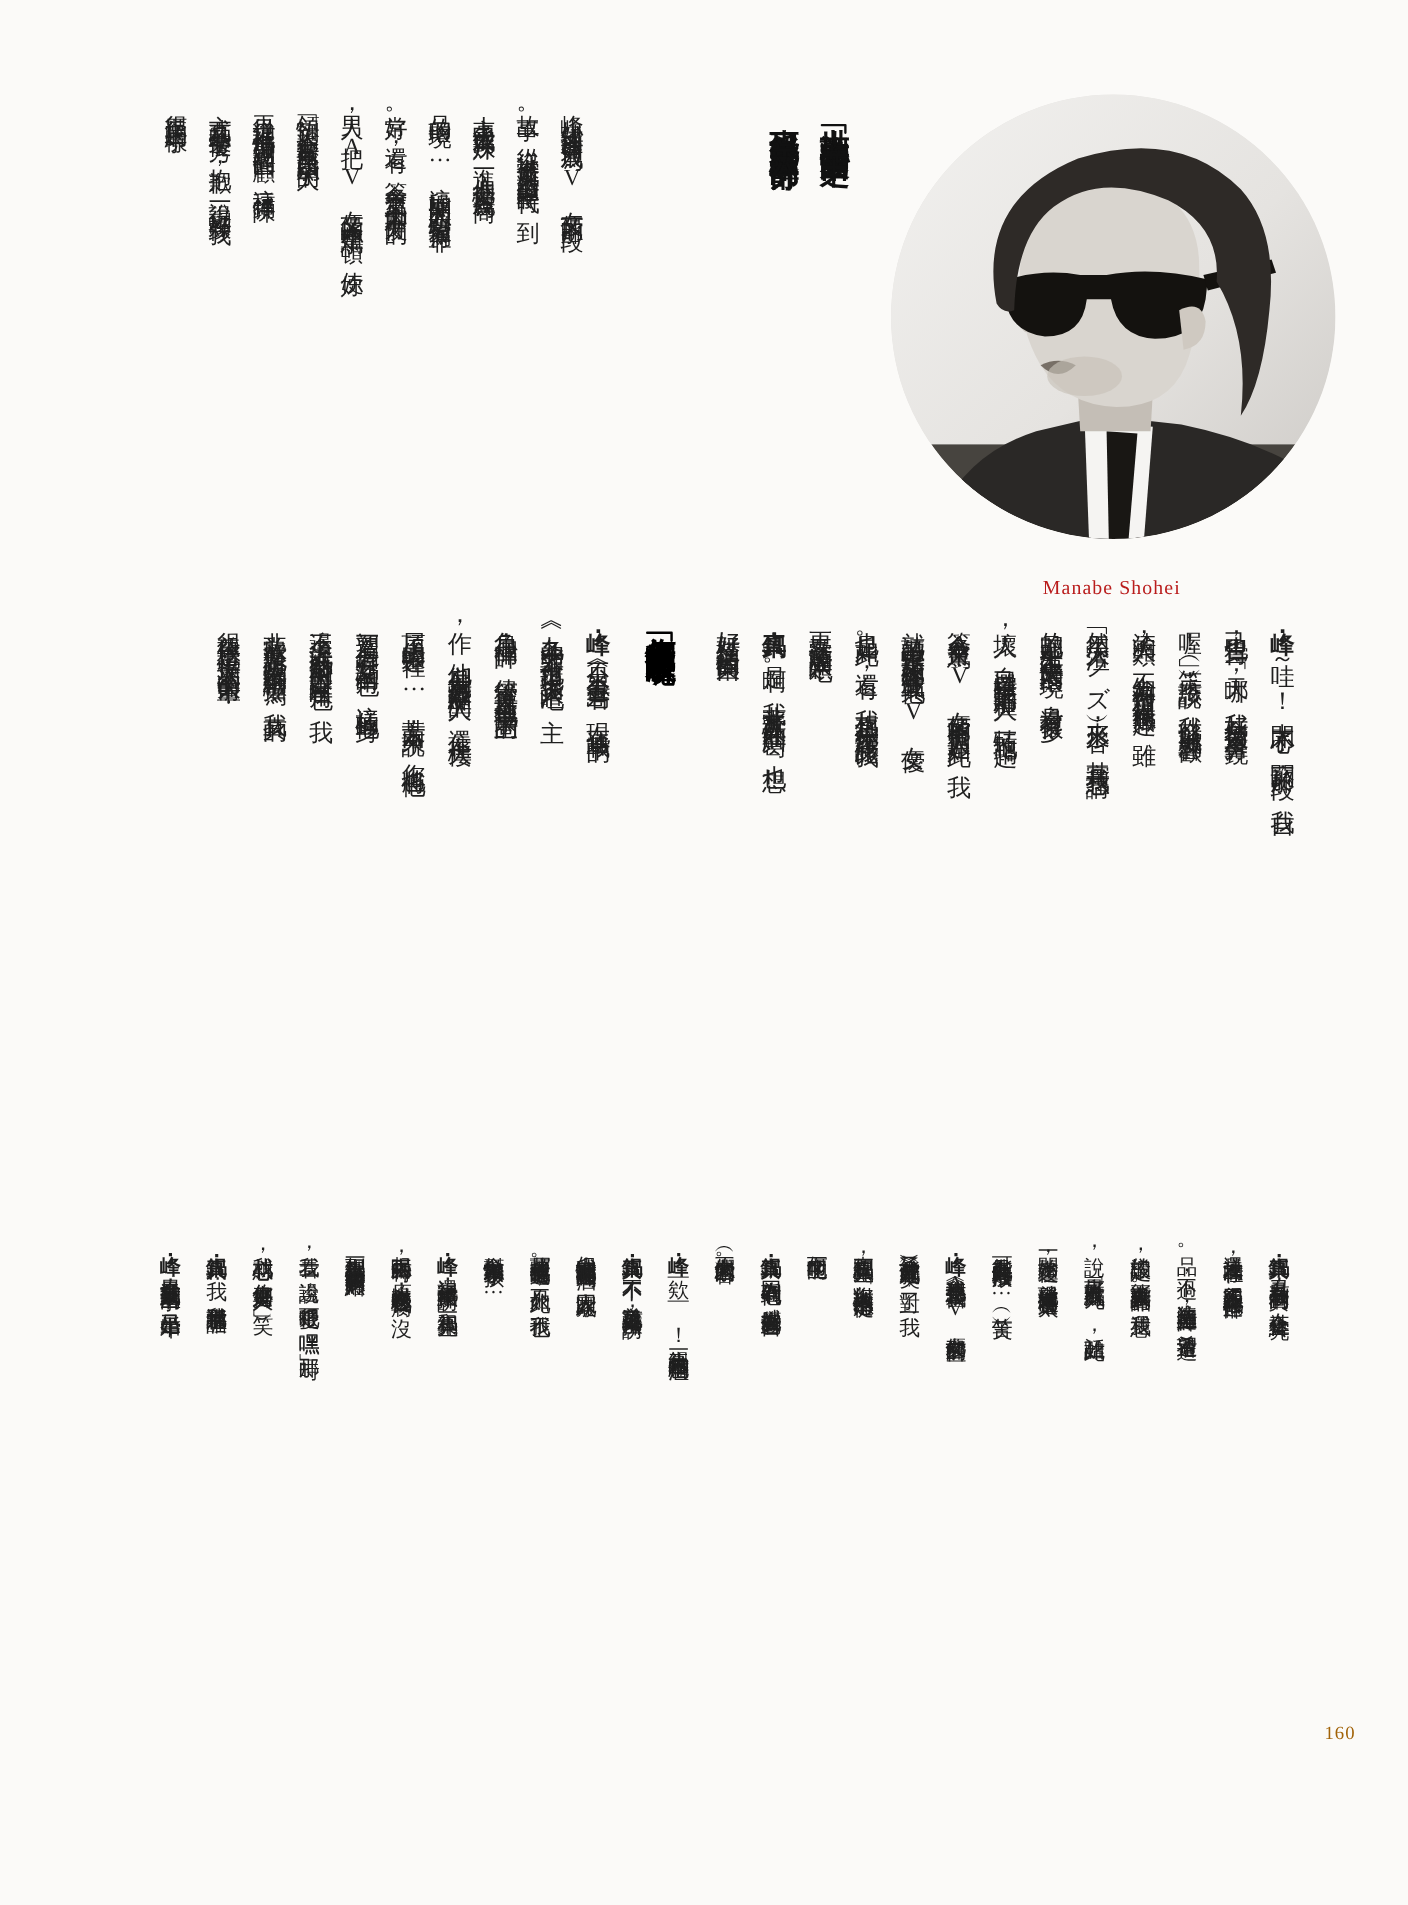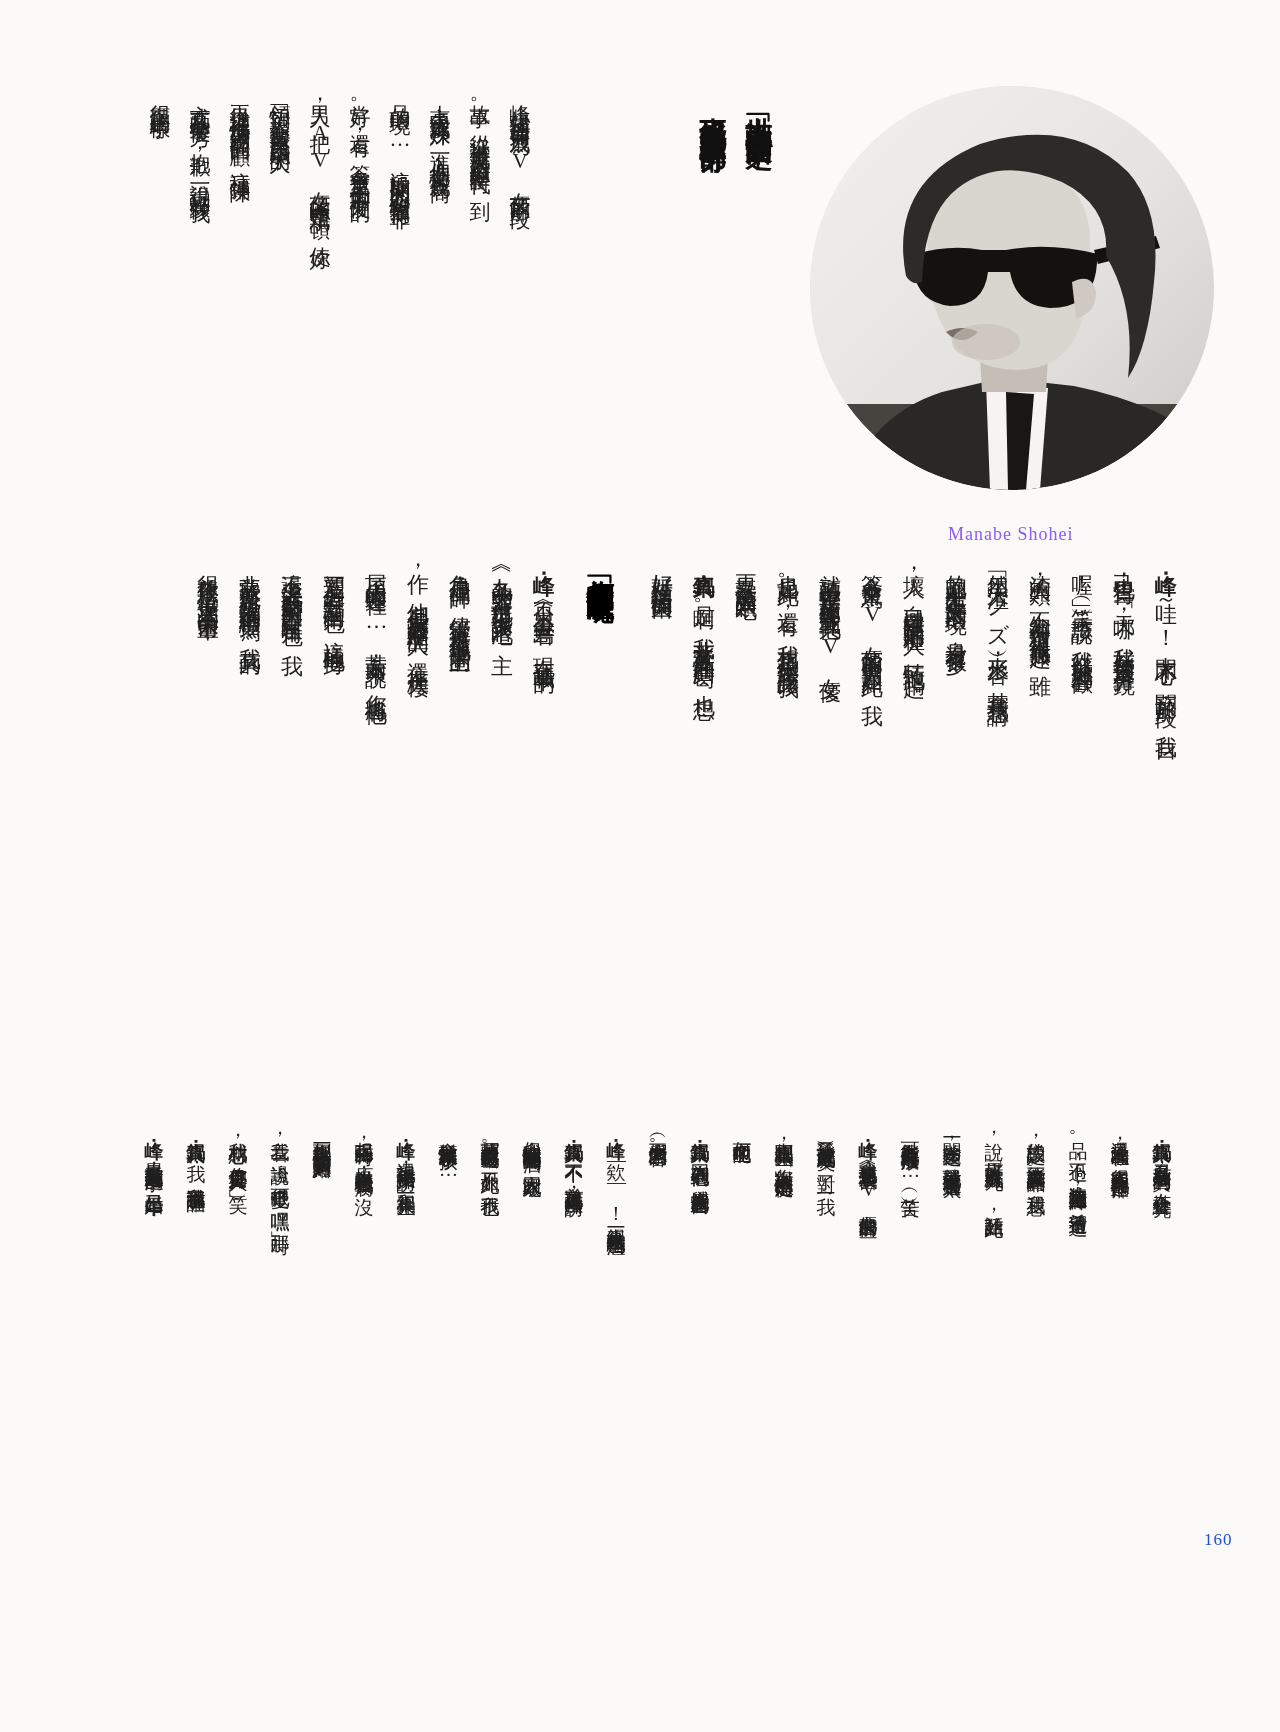"Manabe Shohei" .caption { color: #8b5cf6 -> #b91c1c }
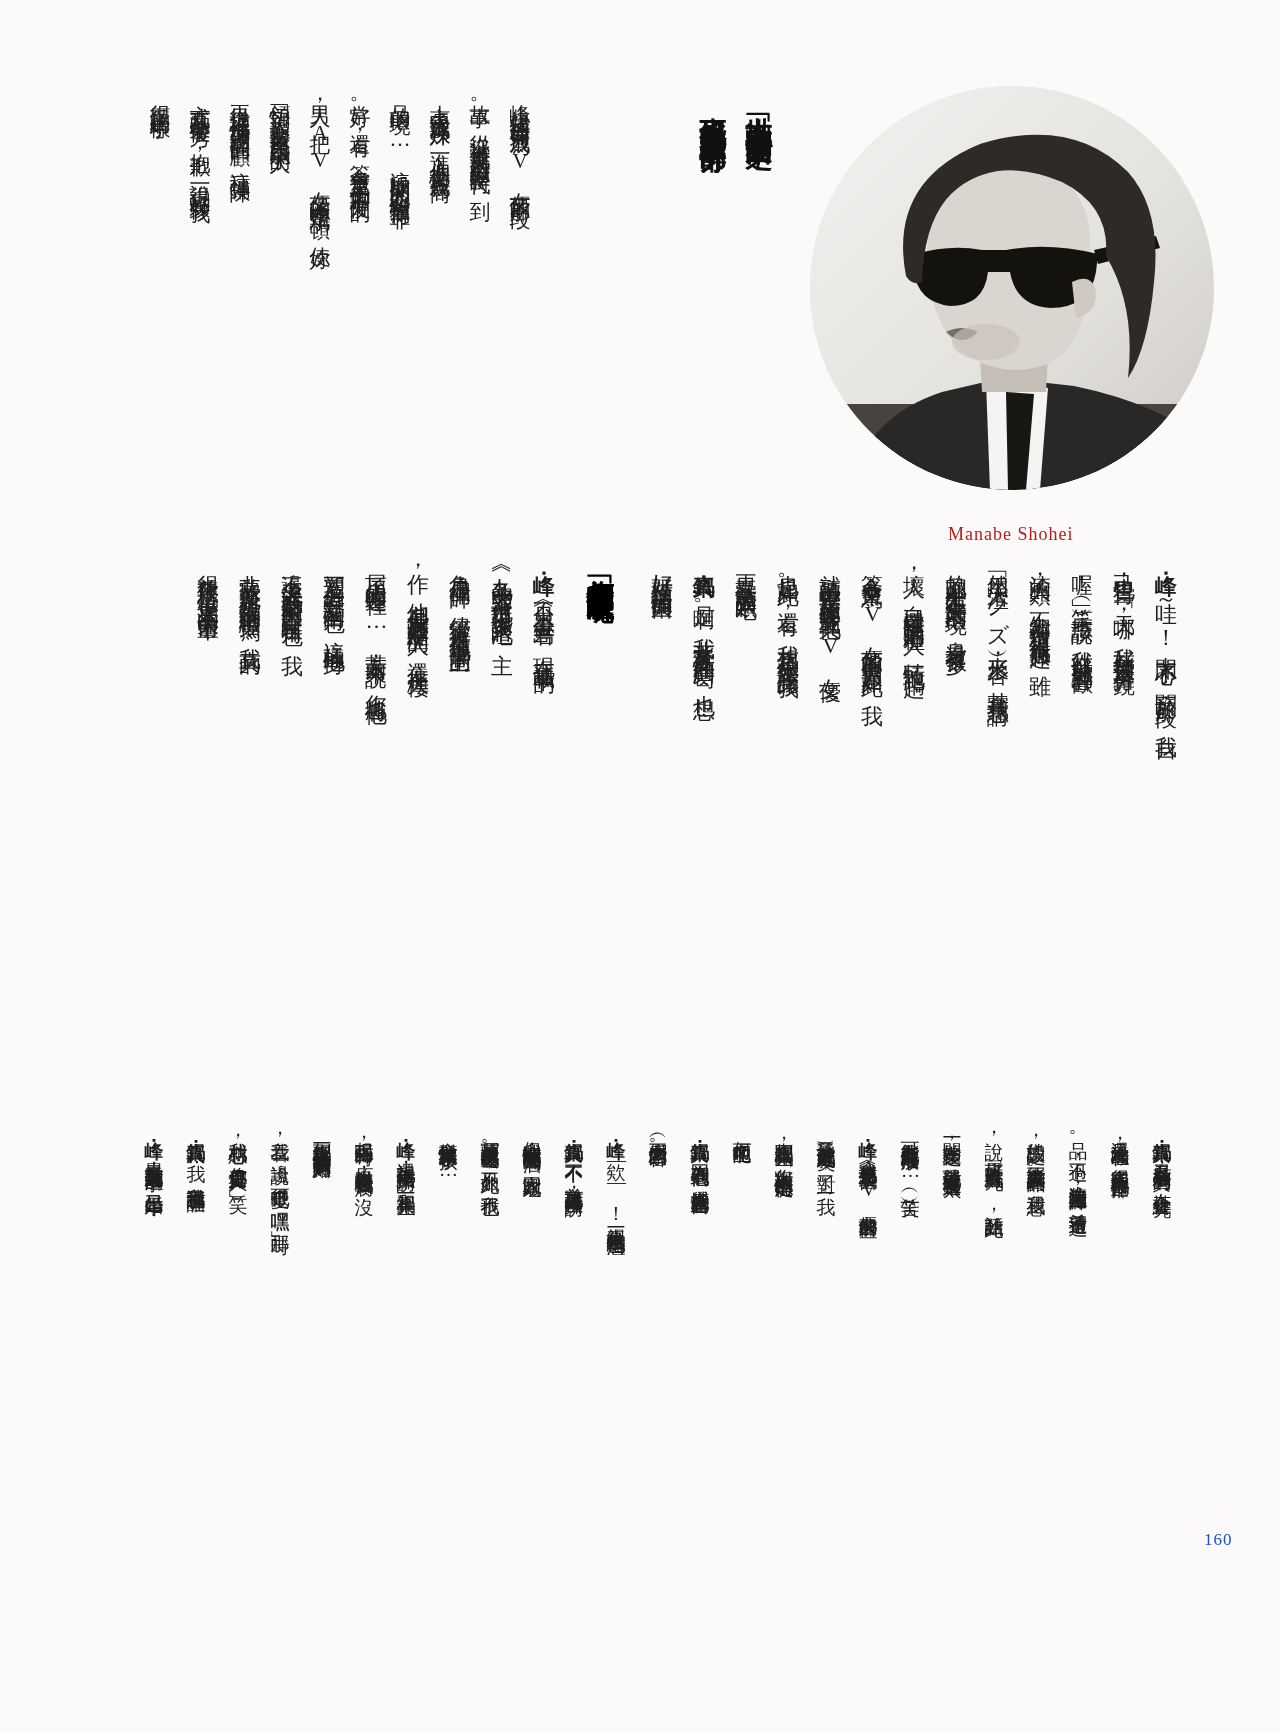"160" .pageno { color: #1d4ed8 -> #a16207; top: 1530px -> 1566px }
